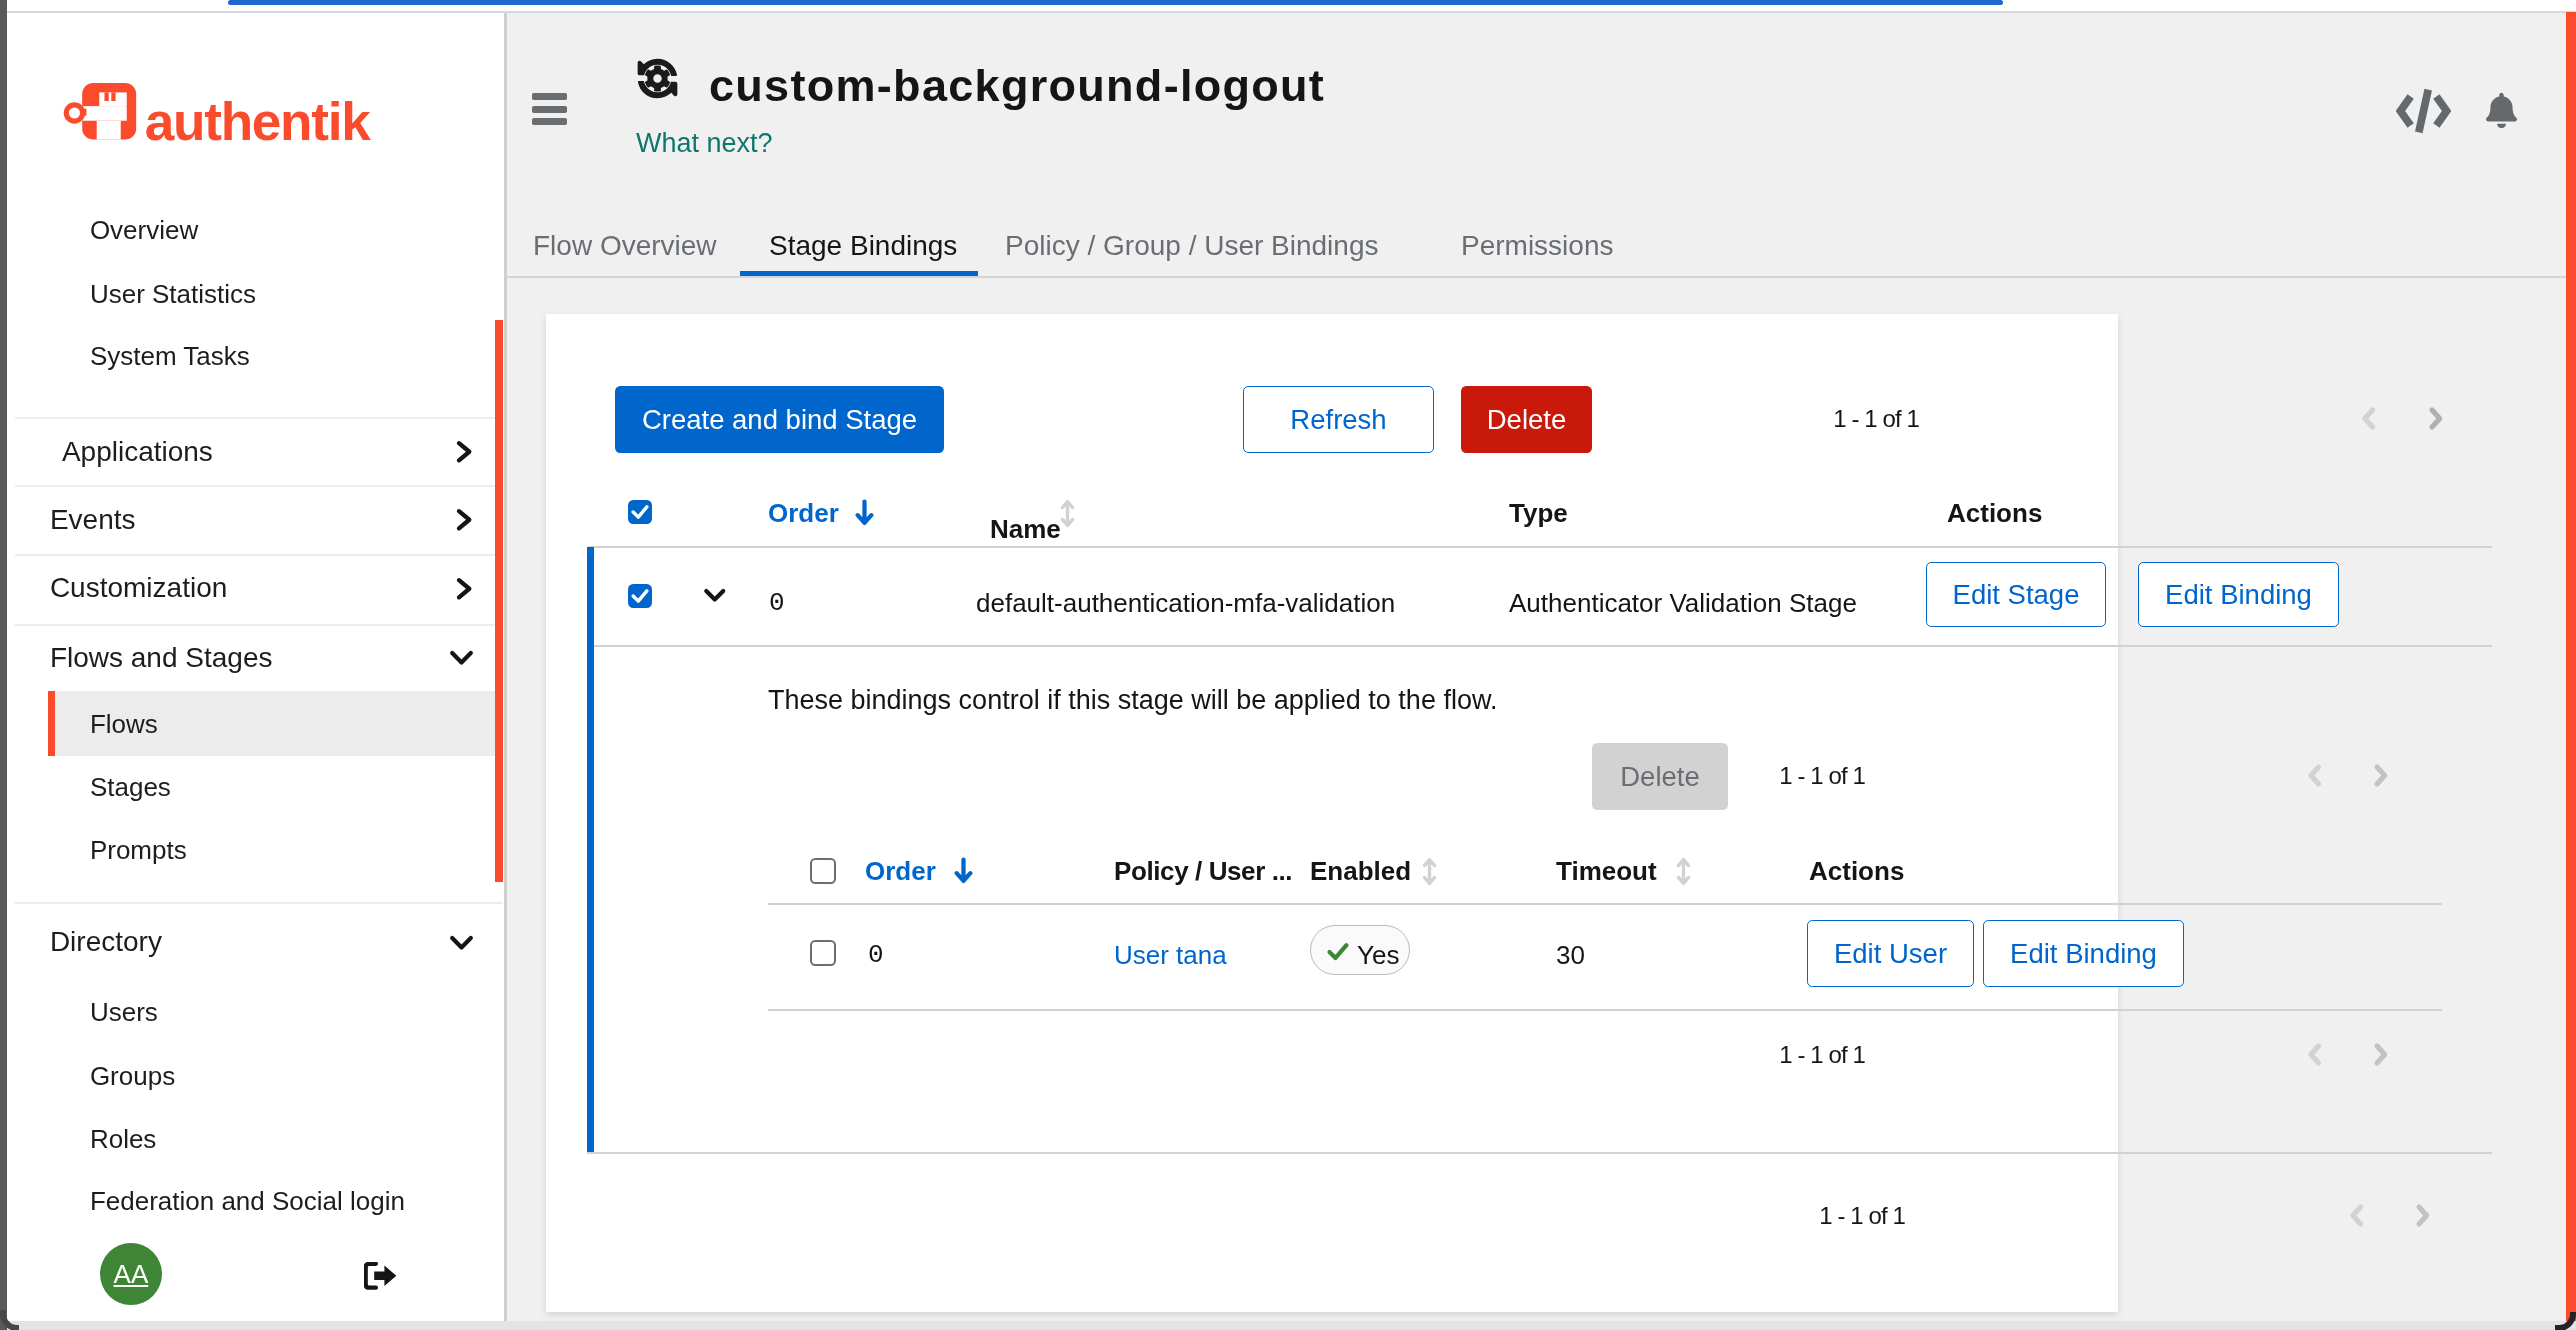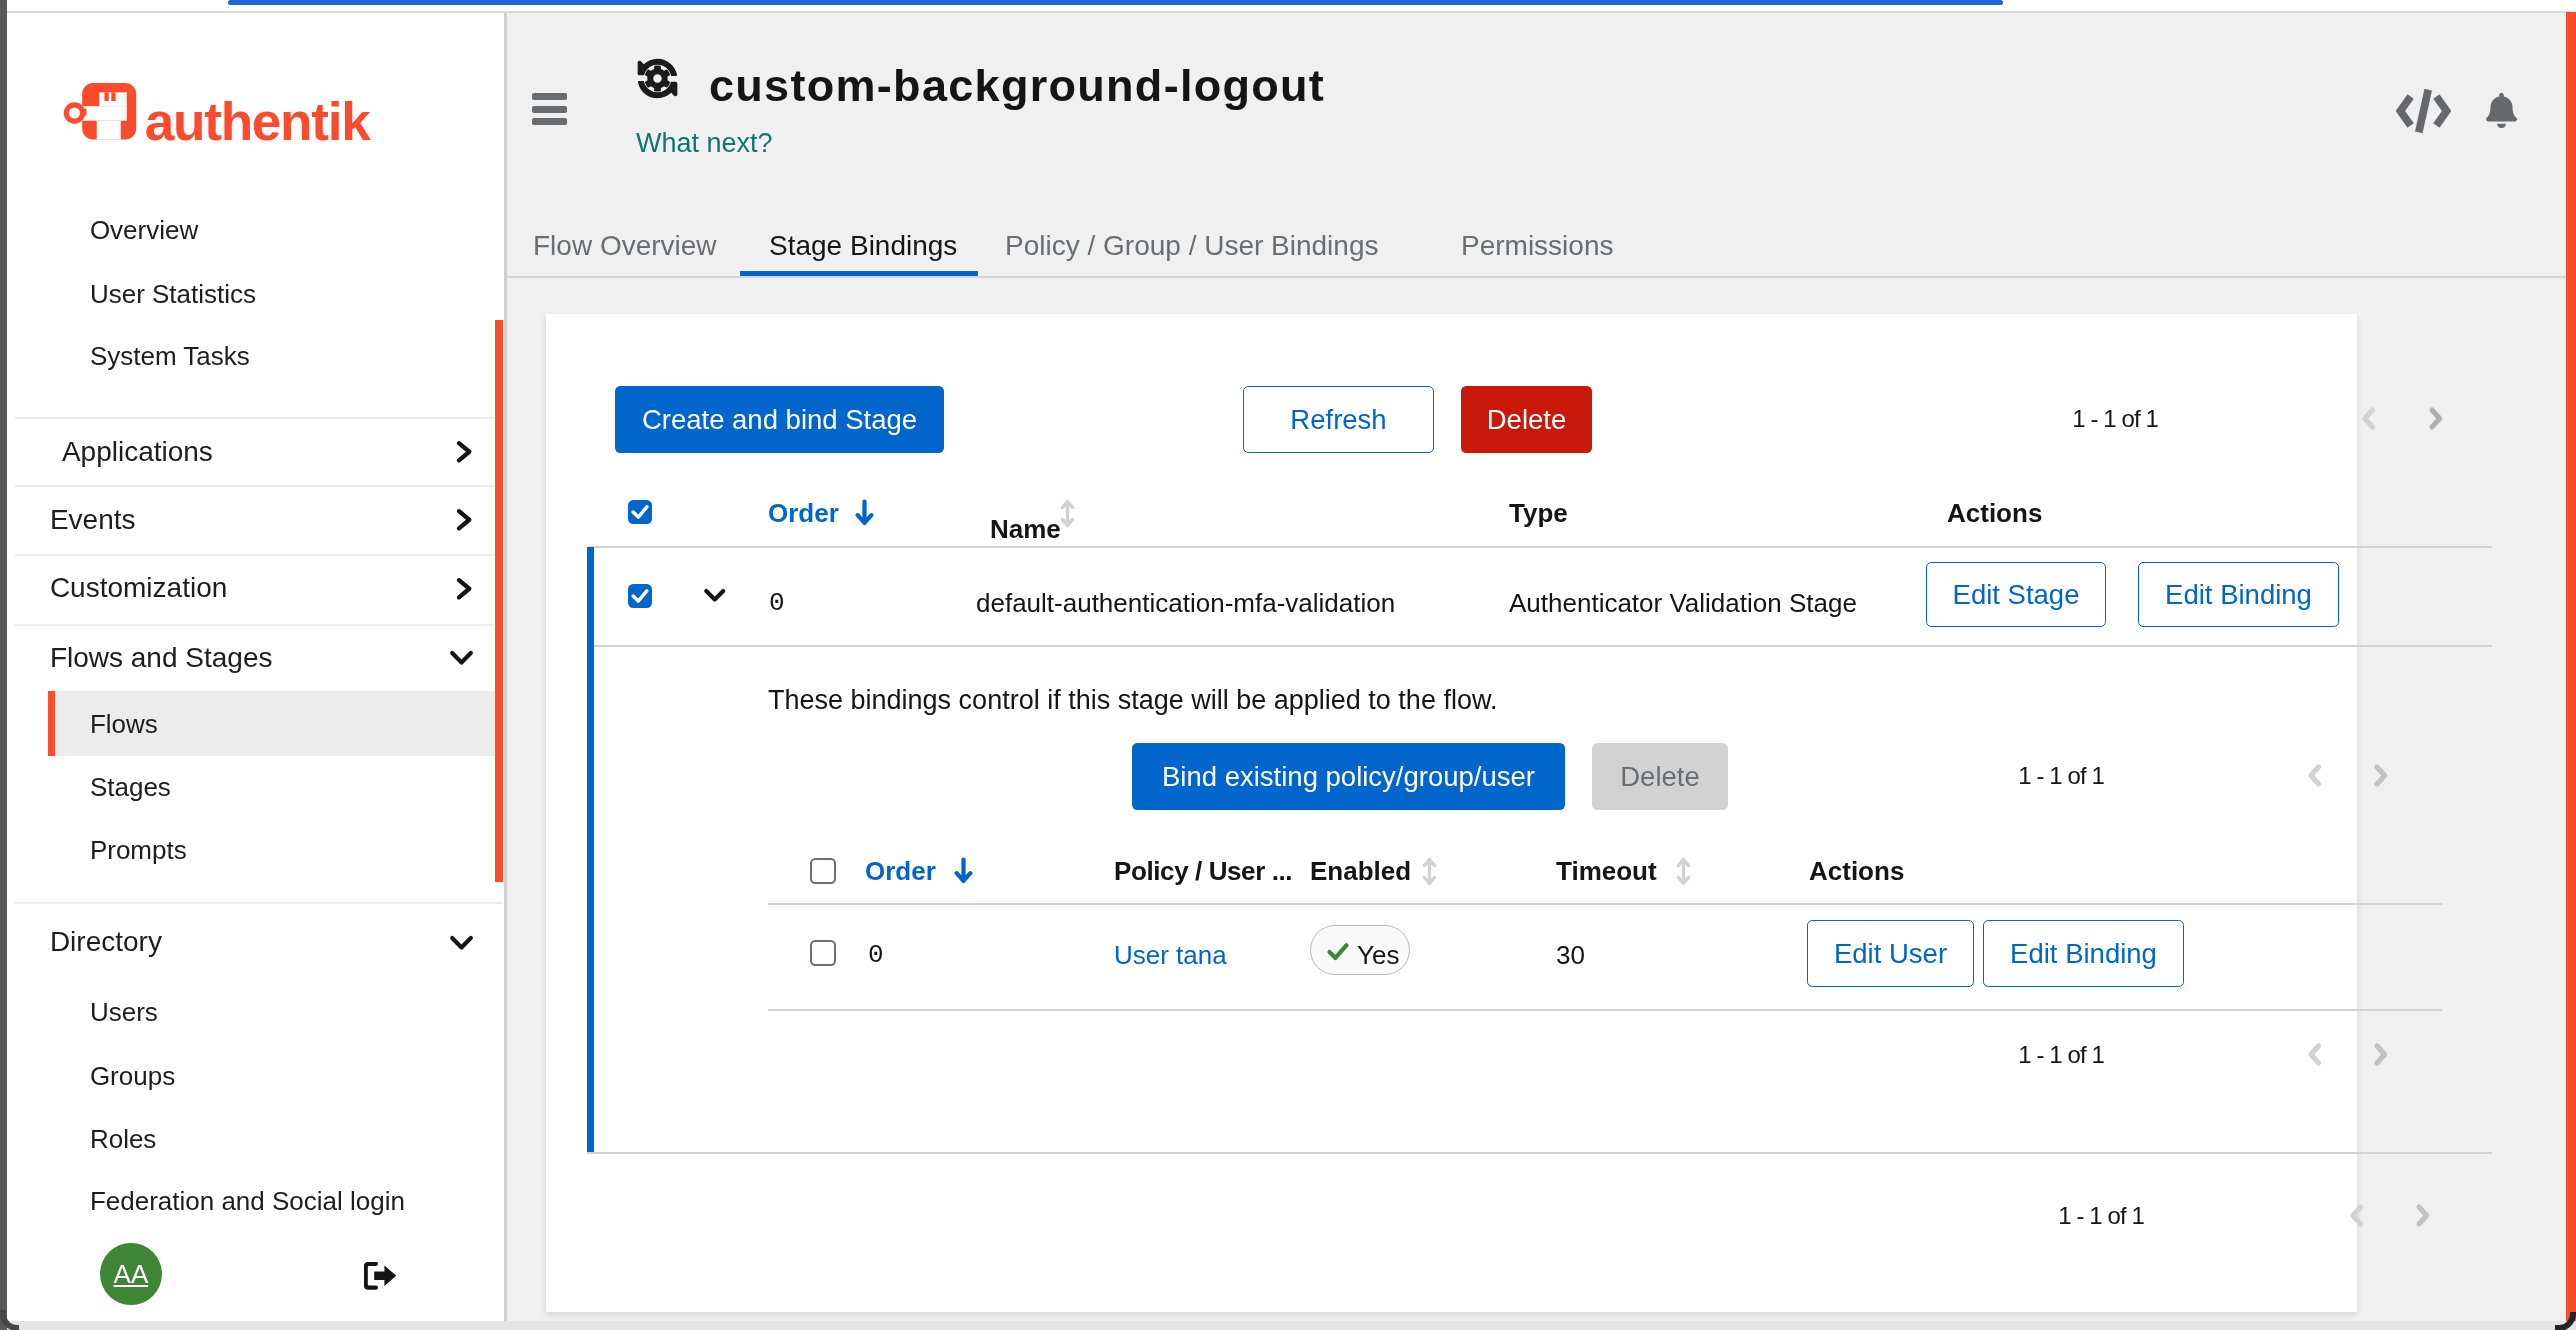"Create and bind Stage" div.abs { width: 1811px -> 1572px }
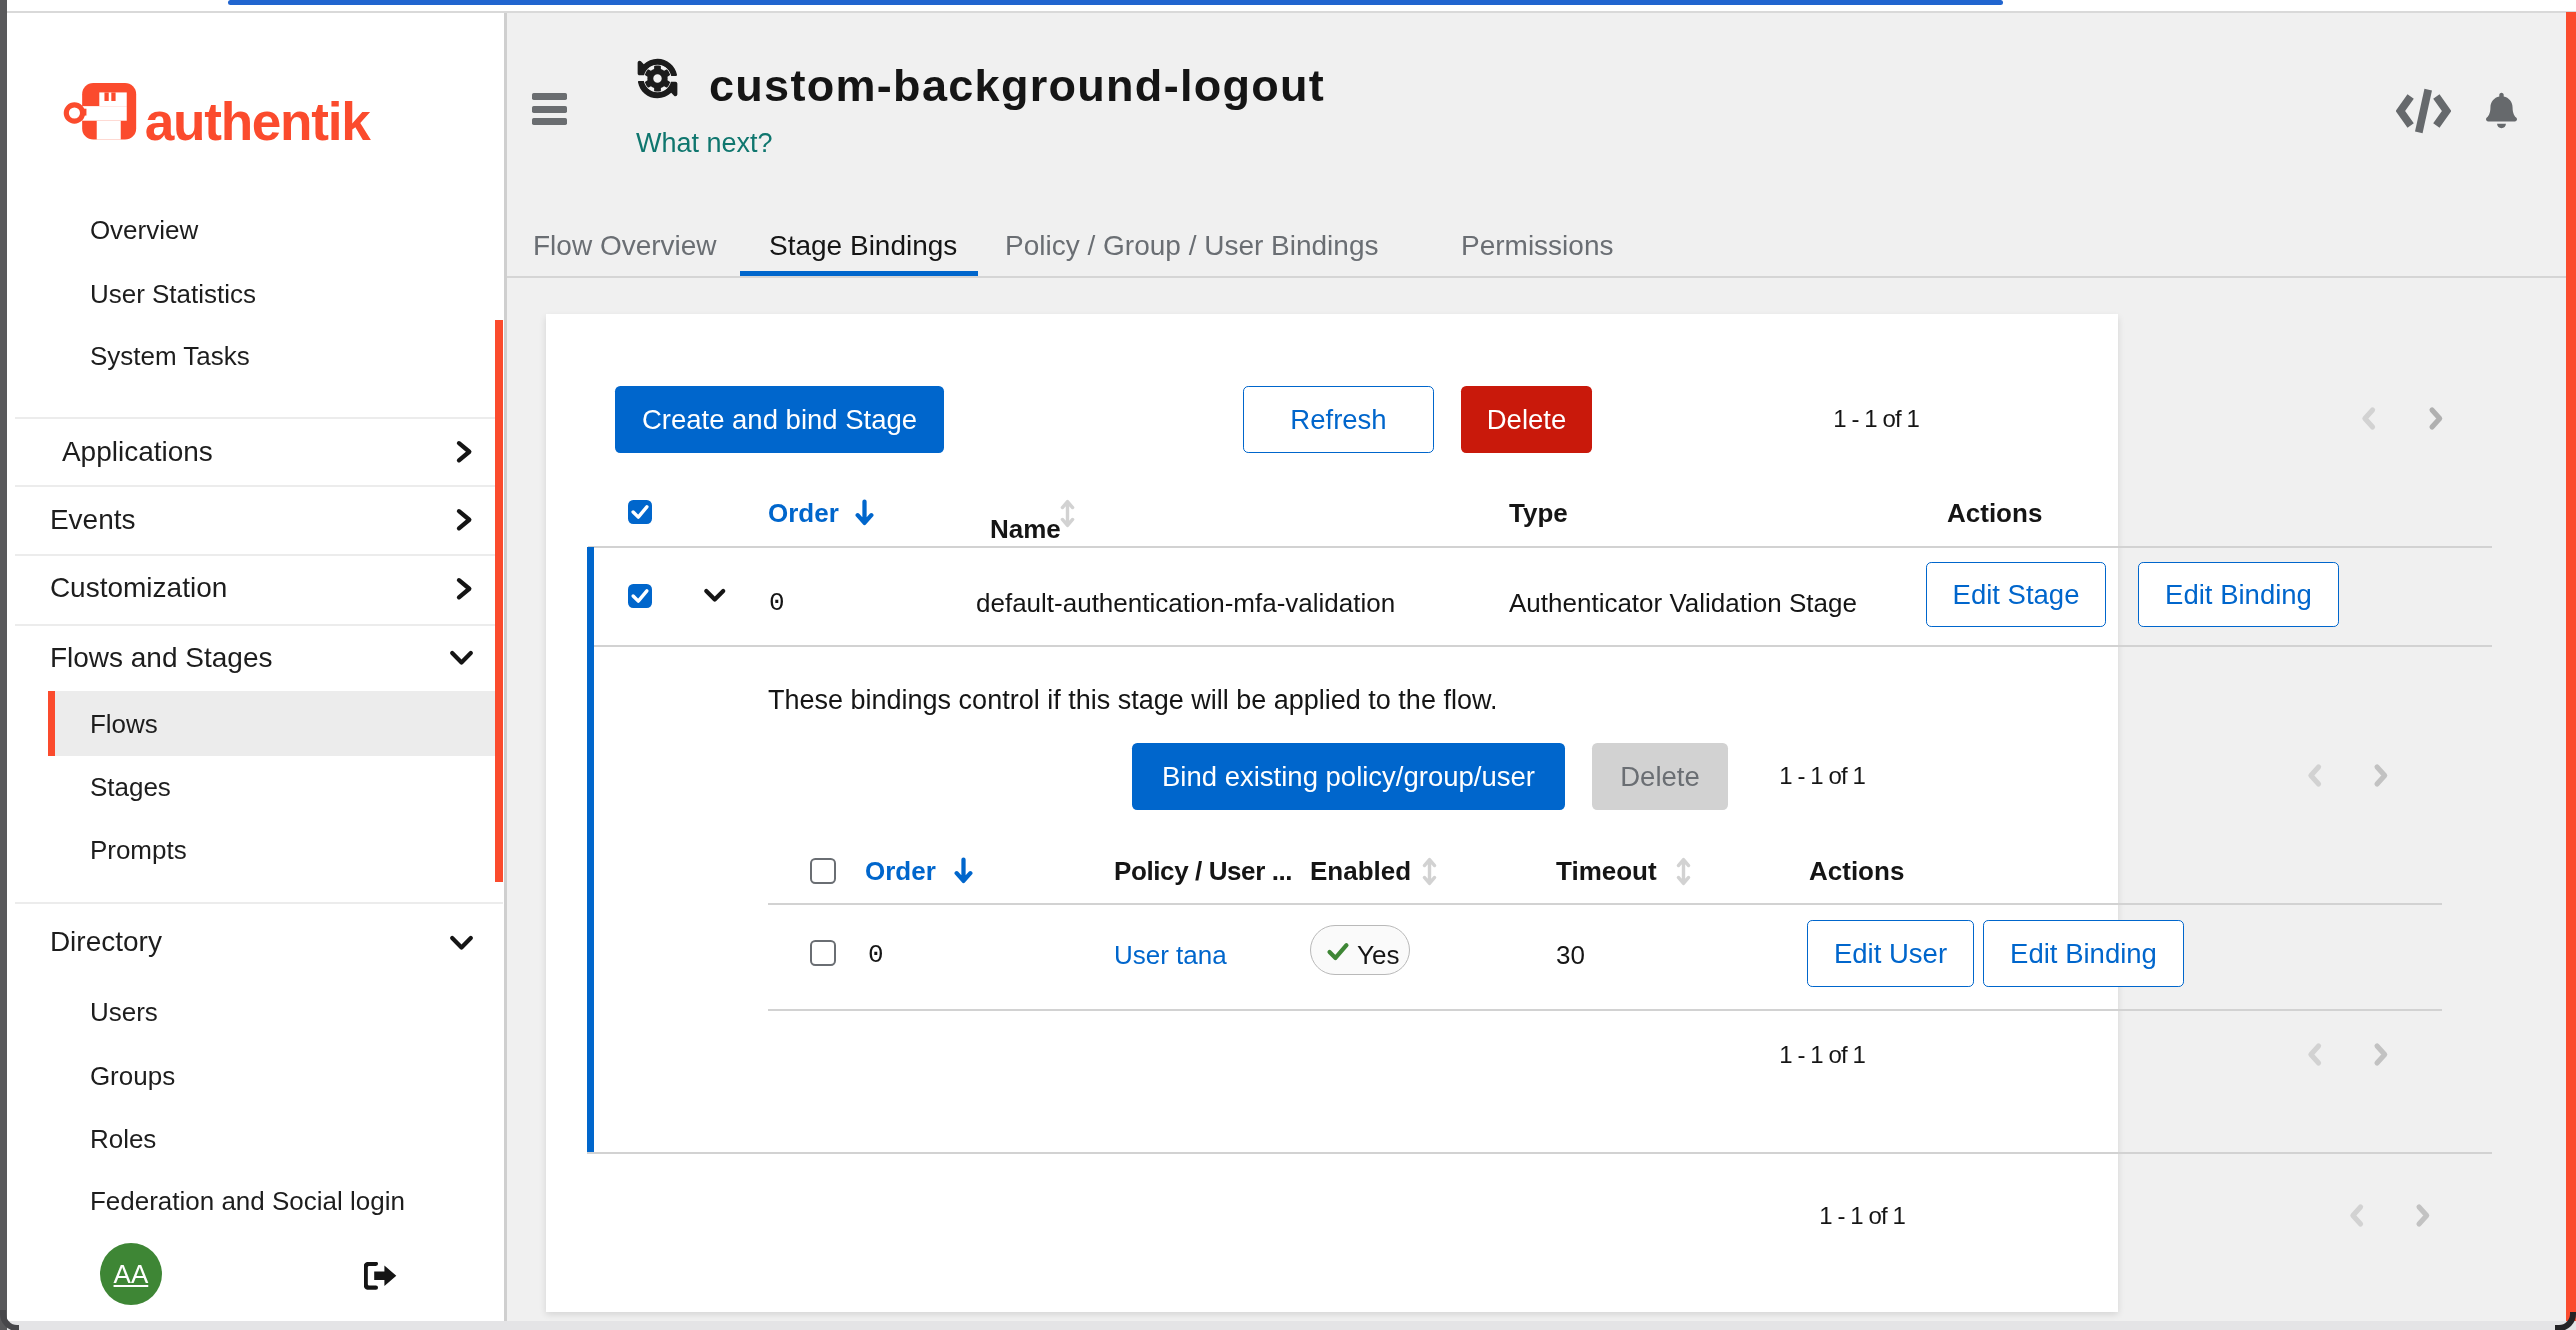"Bind existing policy/group/user" div.btn { html: <div>Bind existing policy/group/user</div> -> none }
